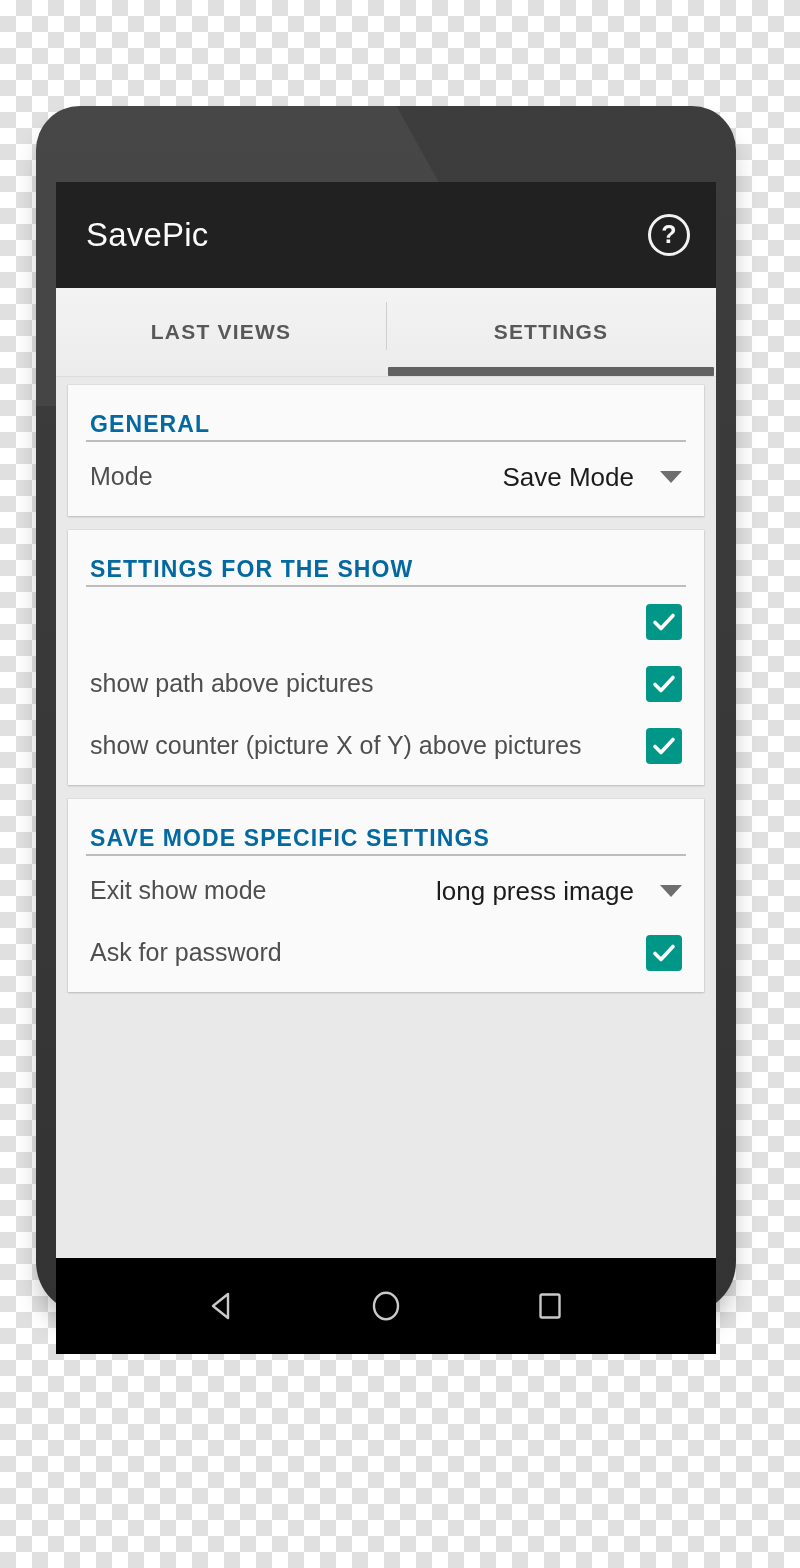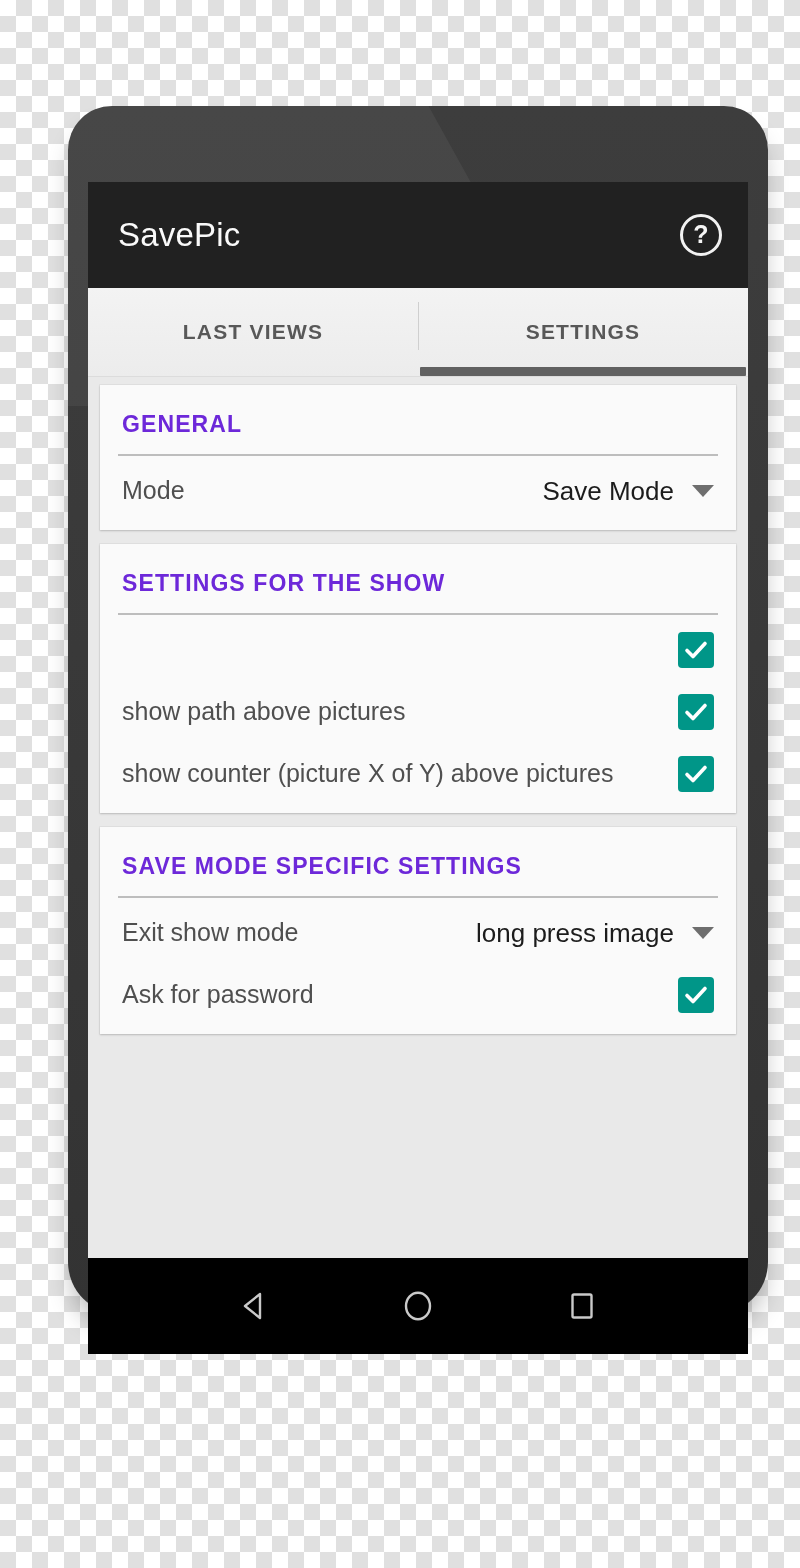"SavePic" #device { left: 68px -> 36px }
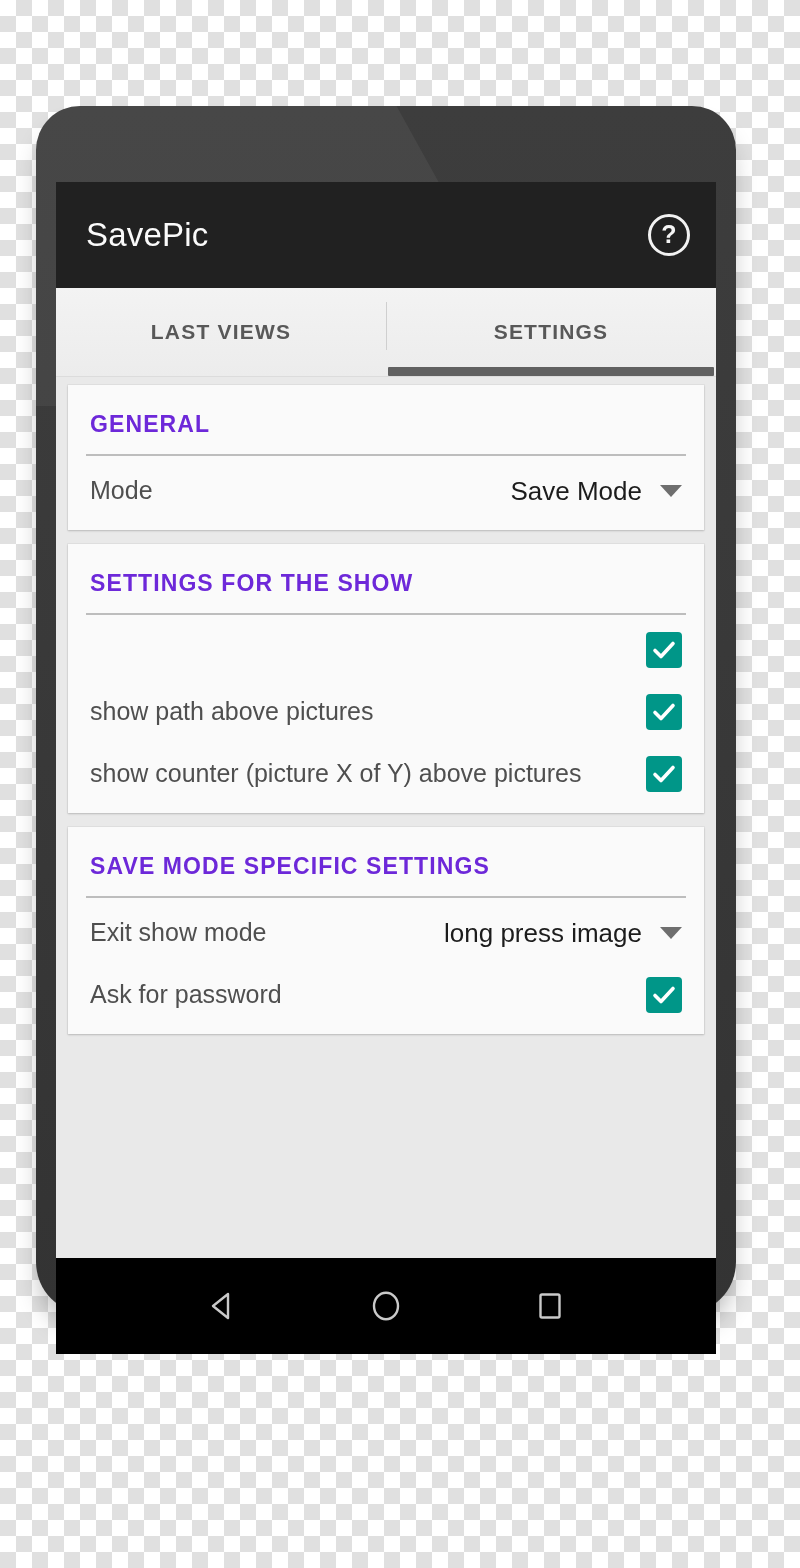"GENERAL" .card-title { color: #6d28d9 -> #0369a1; padding: 26px 22px 16px 22px -> 26px 22px 2px 22px }
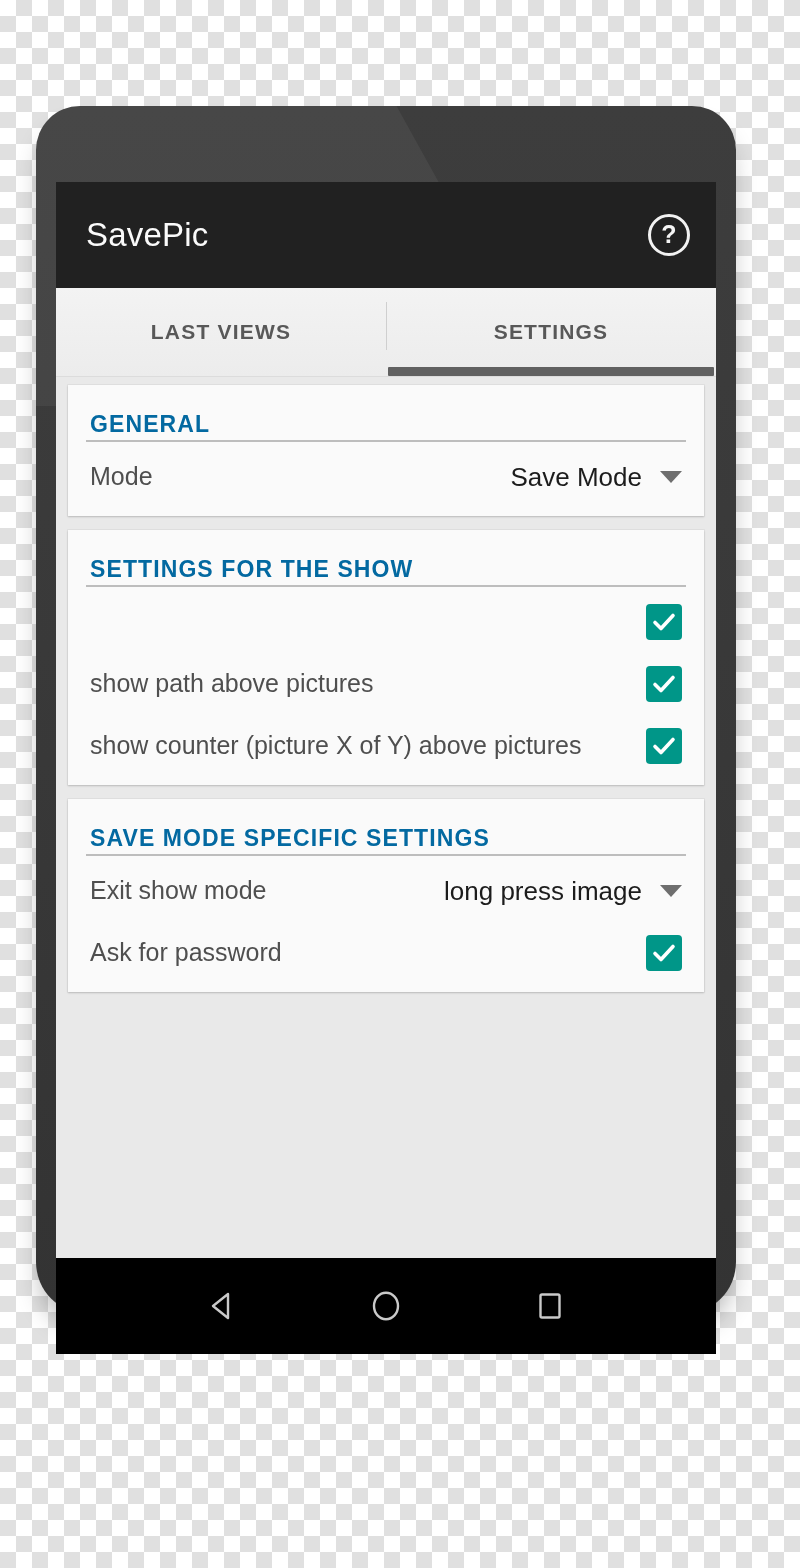"Save Mode" .spinner { gap: 18px -> 26px }
